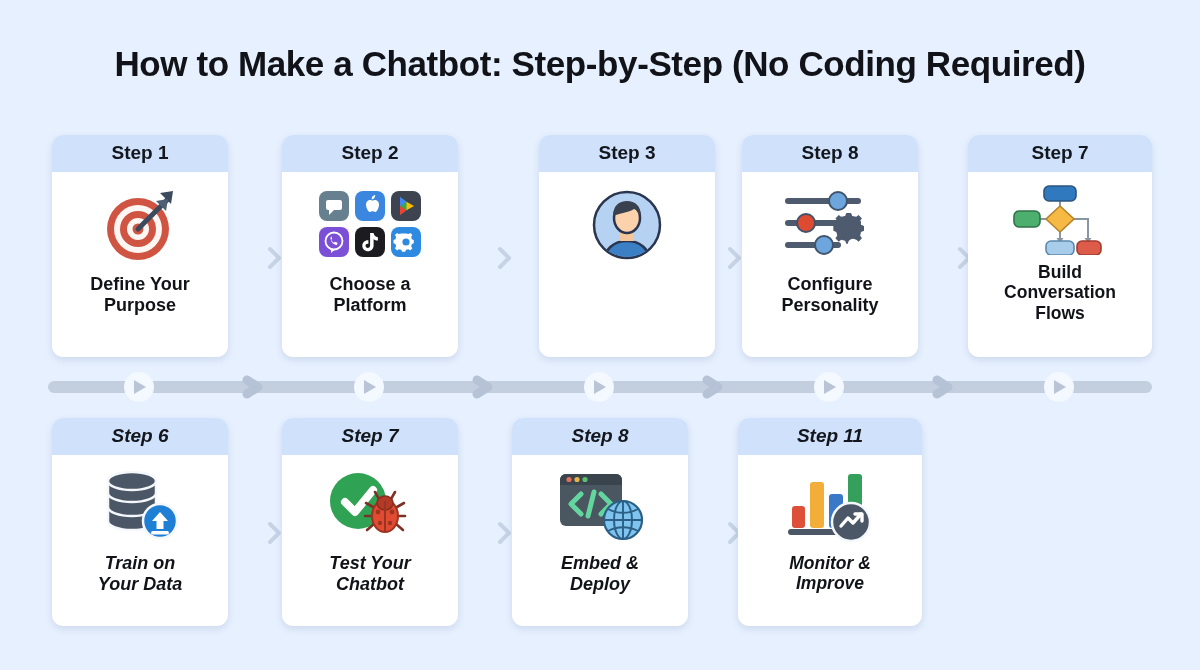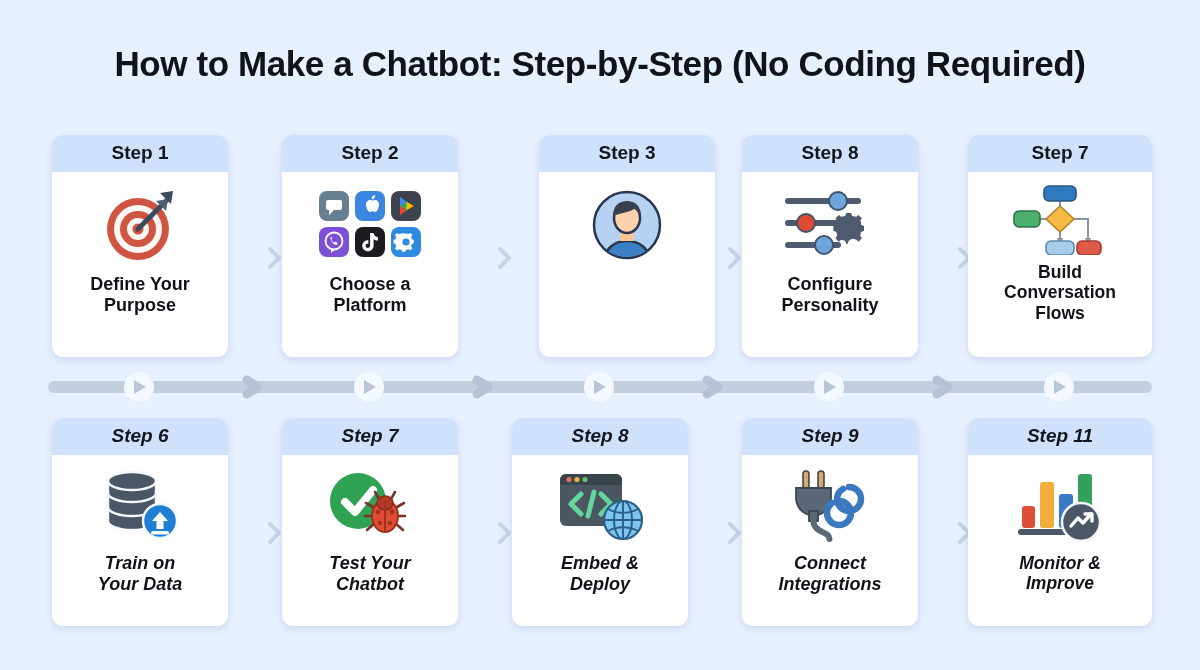"Step 9" div.col { html: <div> <div> <div>Step 9</div> <div> <div> <svg> <g> <rect></rect> <rect></rect> <path></path> <rect></rect> <path></path> </g> <g> <path></path> <path></path> </g> </svg> </div> <div>Connect Integrations</div> </div> </div> <svg> <path></path> </svg> </div> -> none }
